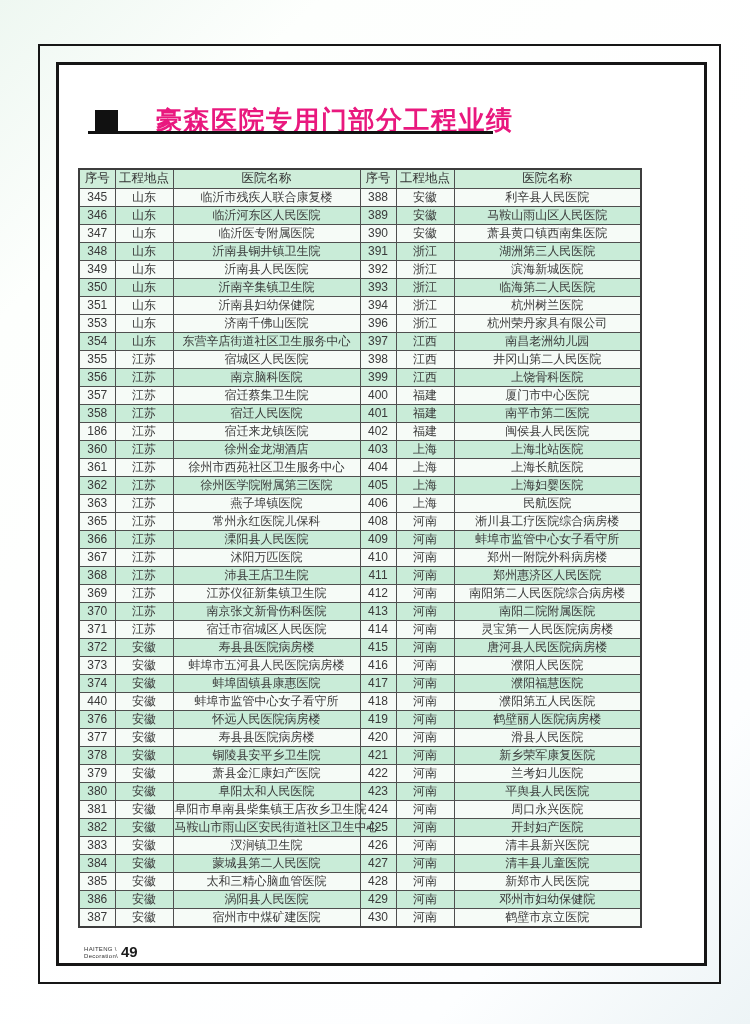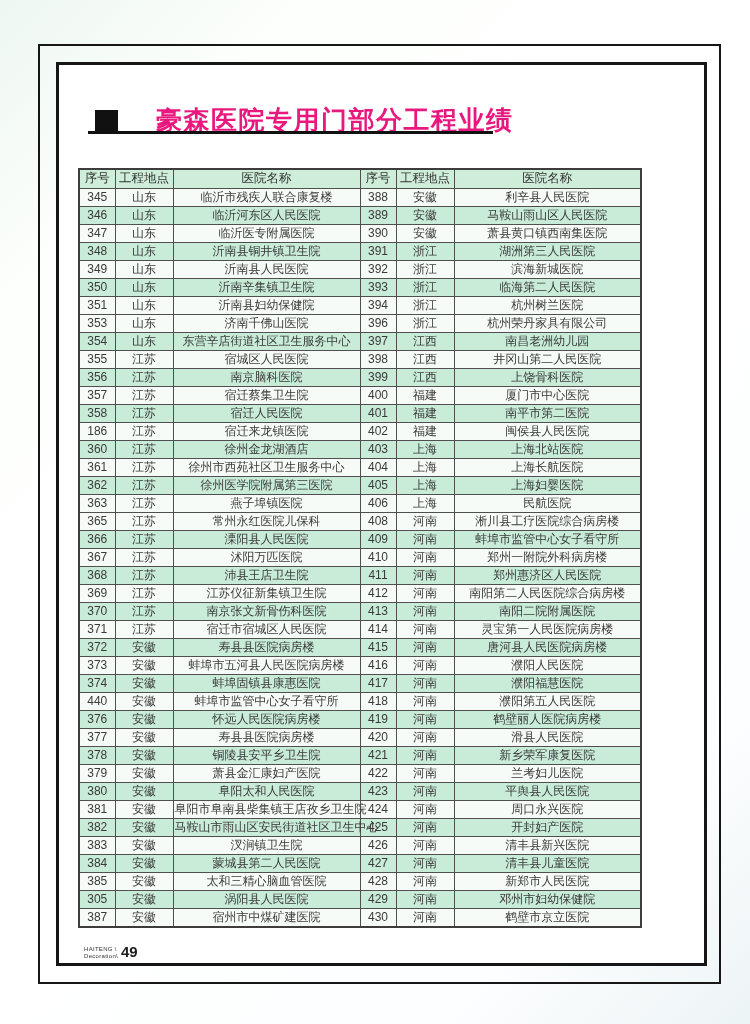"305" td { text: 305 -> 386 }
